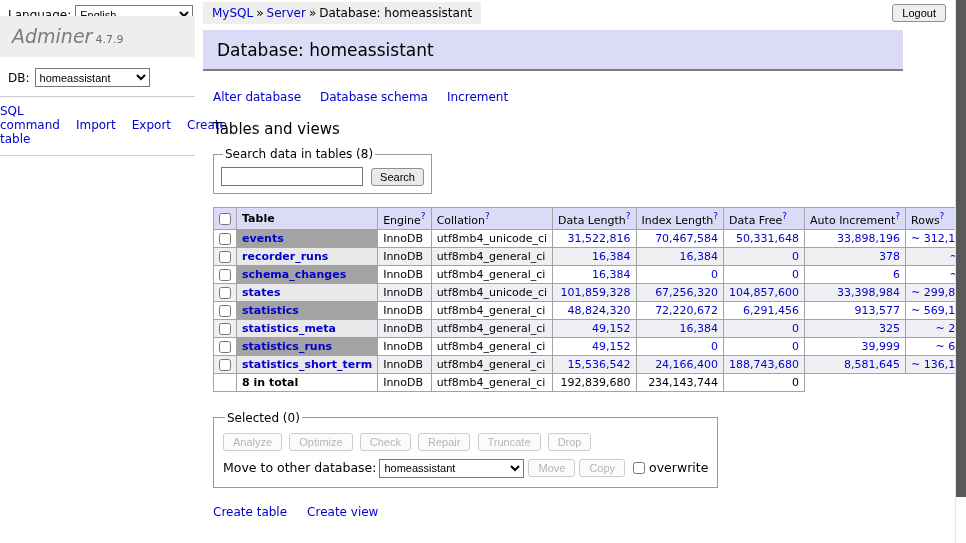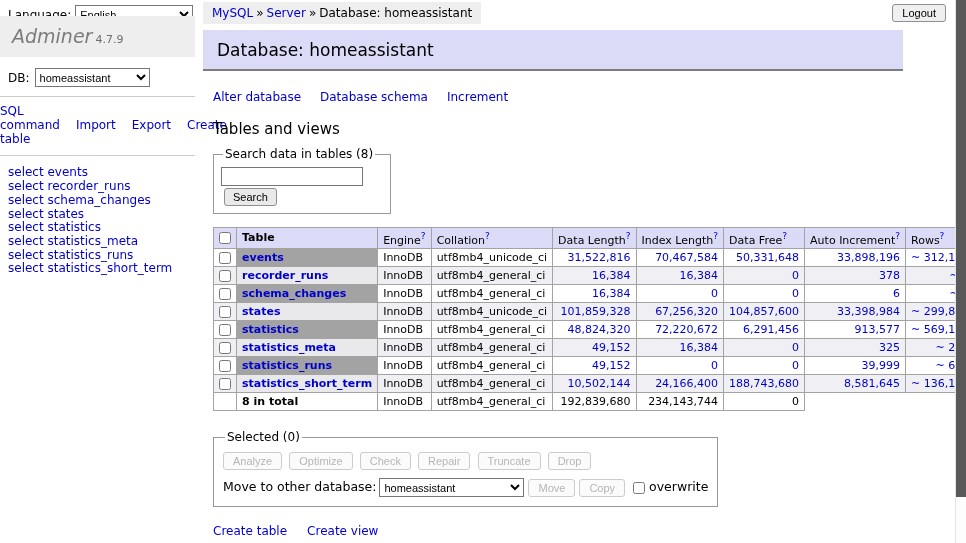"Search data in tables (8)" .search-fs { width: 178px -> 219px }
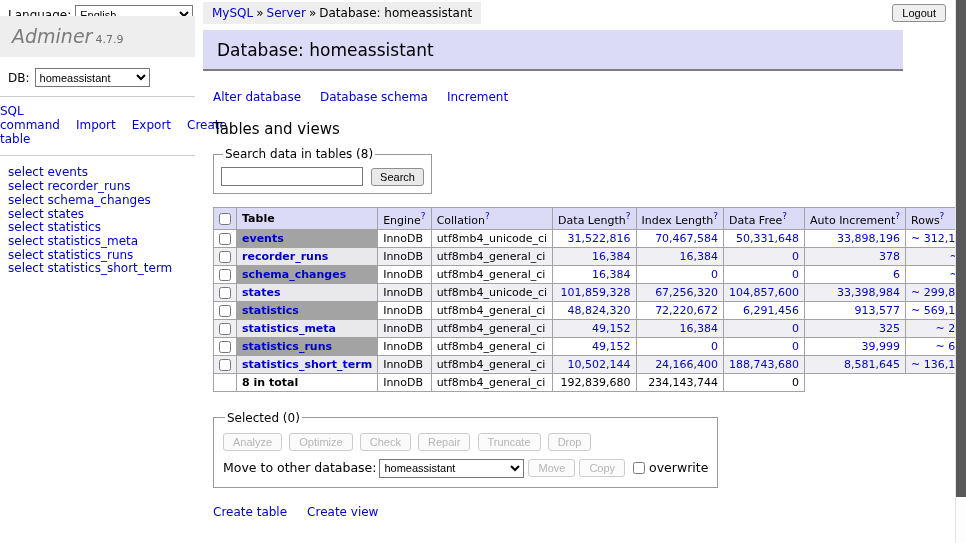"select events" div.table-links { html: <div> <a>select events</a> <a>select recorder_runs</a> <a>select schema_changes</a> <a>select states</a> <a>select statistics</a> <a>select statistics_meta</a> <a>select statistics_runs</a> <a>select statistics_short_term</a> </div> -> none }
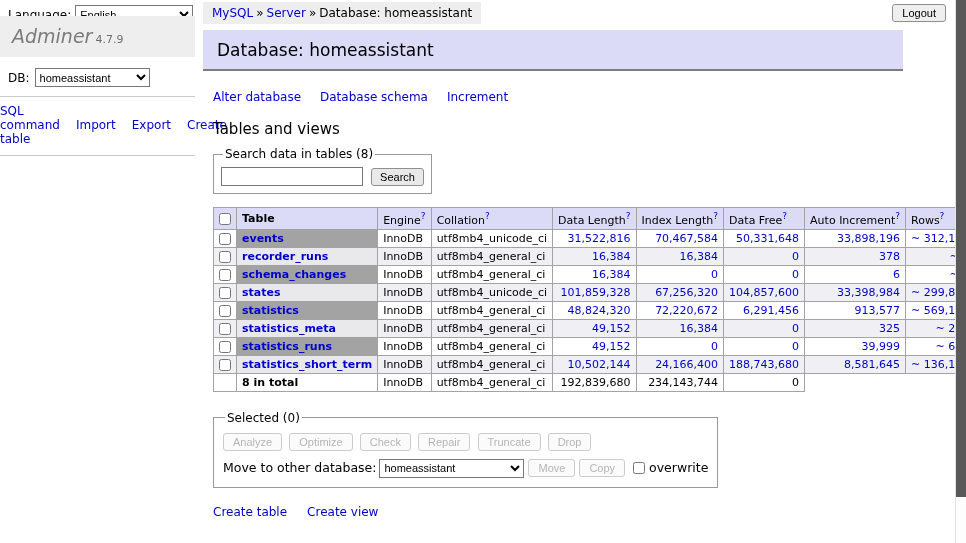"10,502,144" a { text: 10,502,144 -> 15,536,542 }
